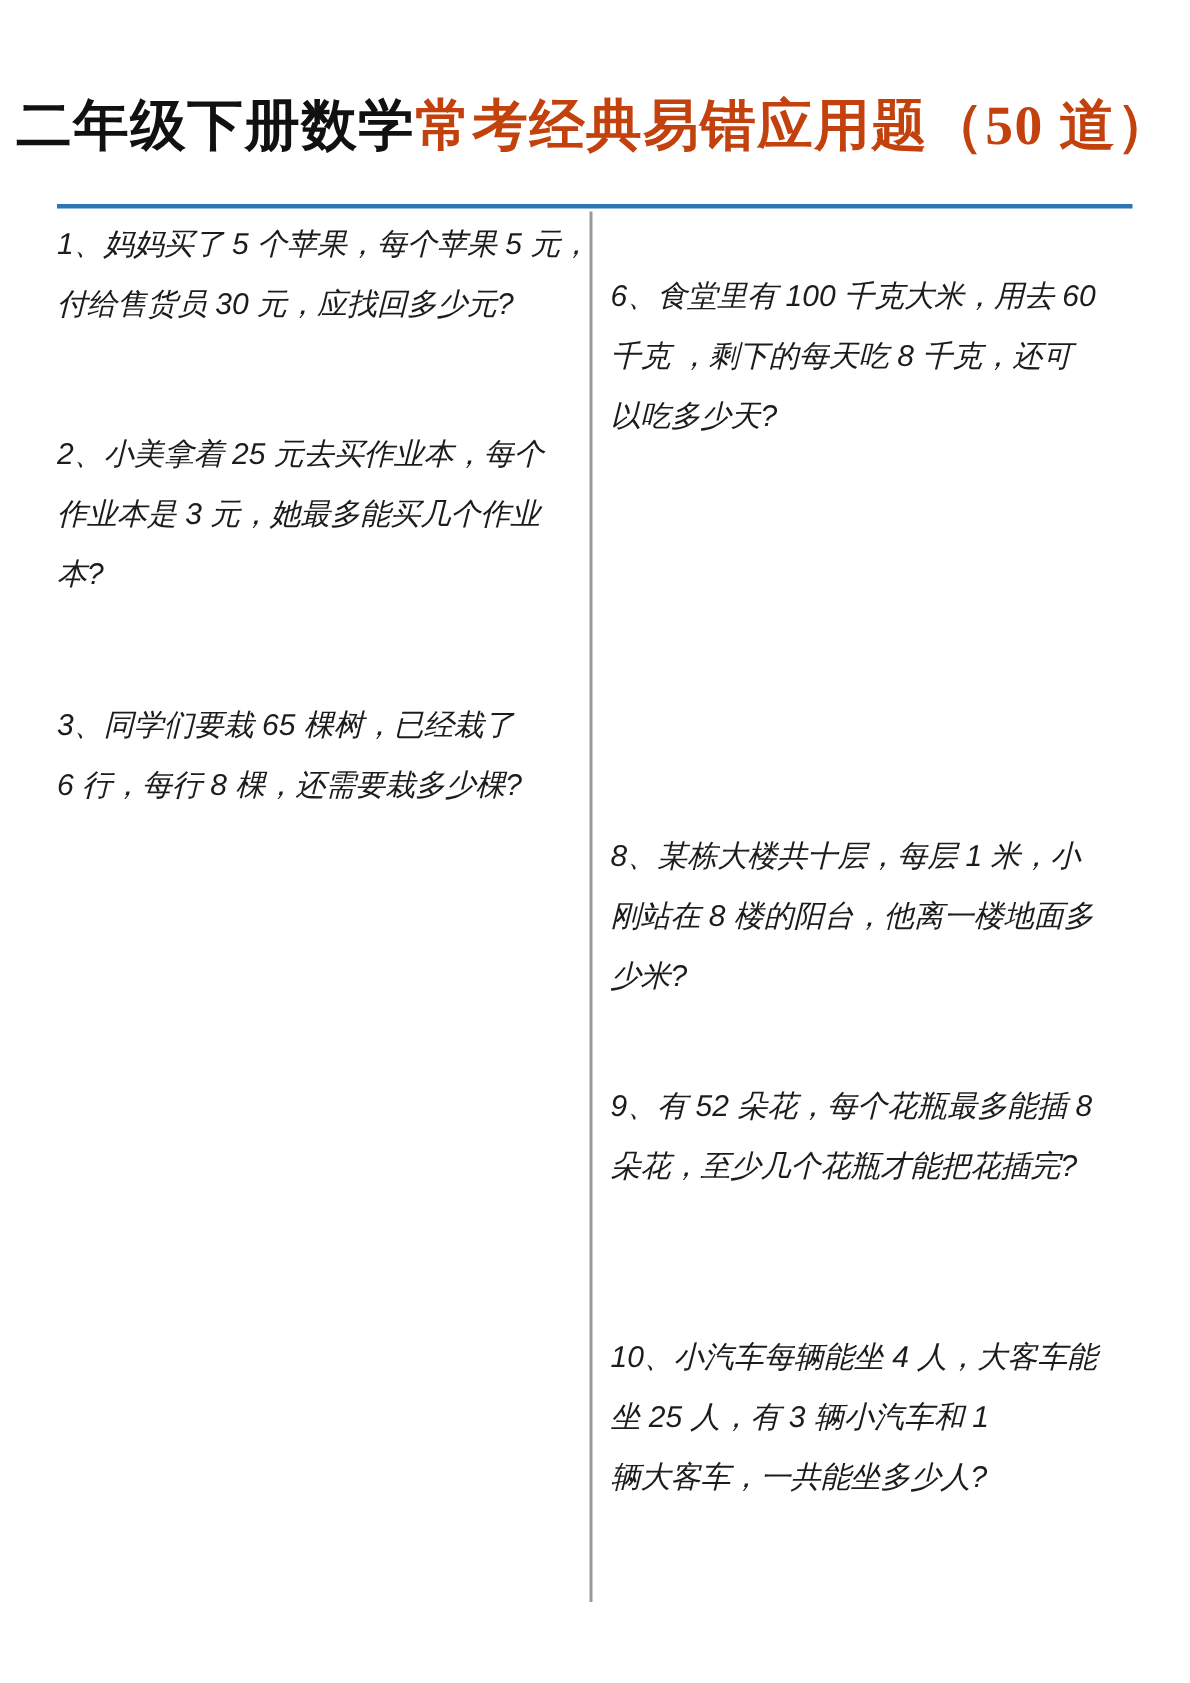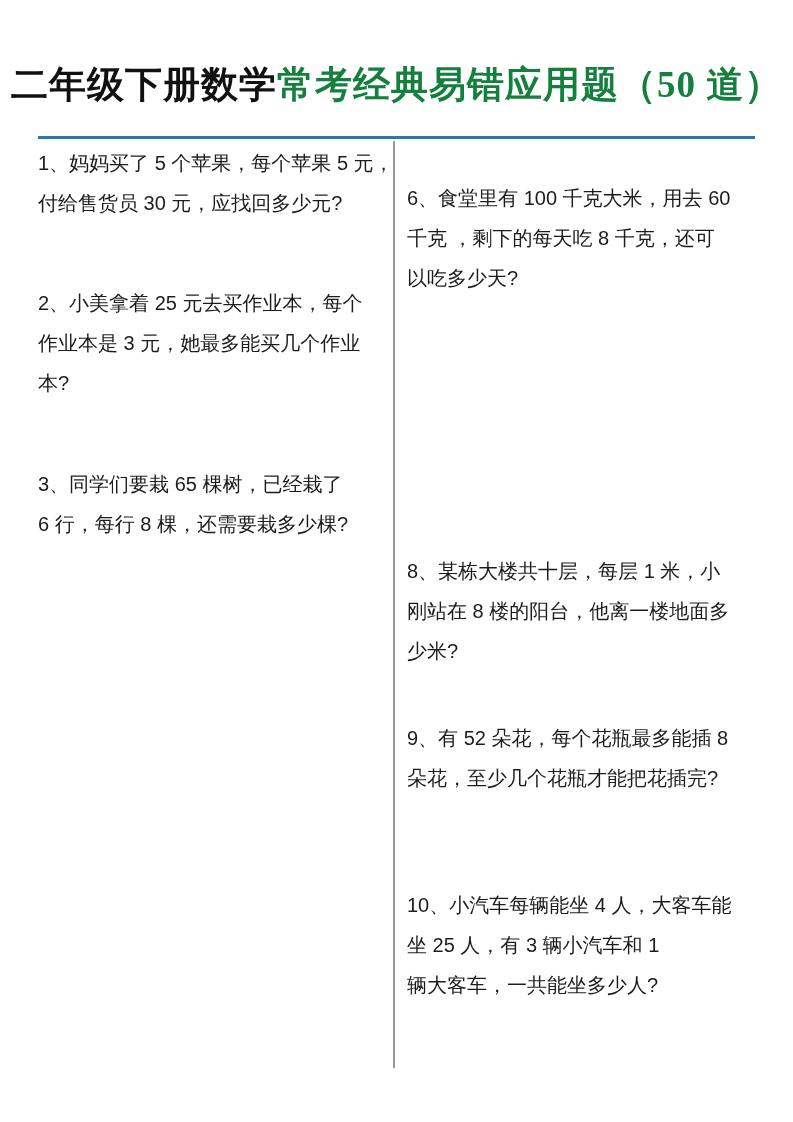"常考经典易错应用题（50 道）" .title .red { color: #15803d -> #c2410c }
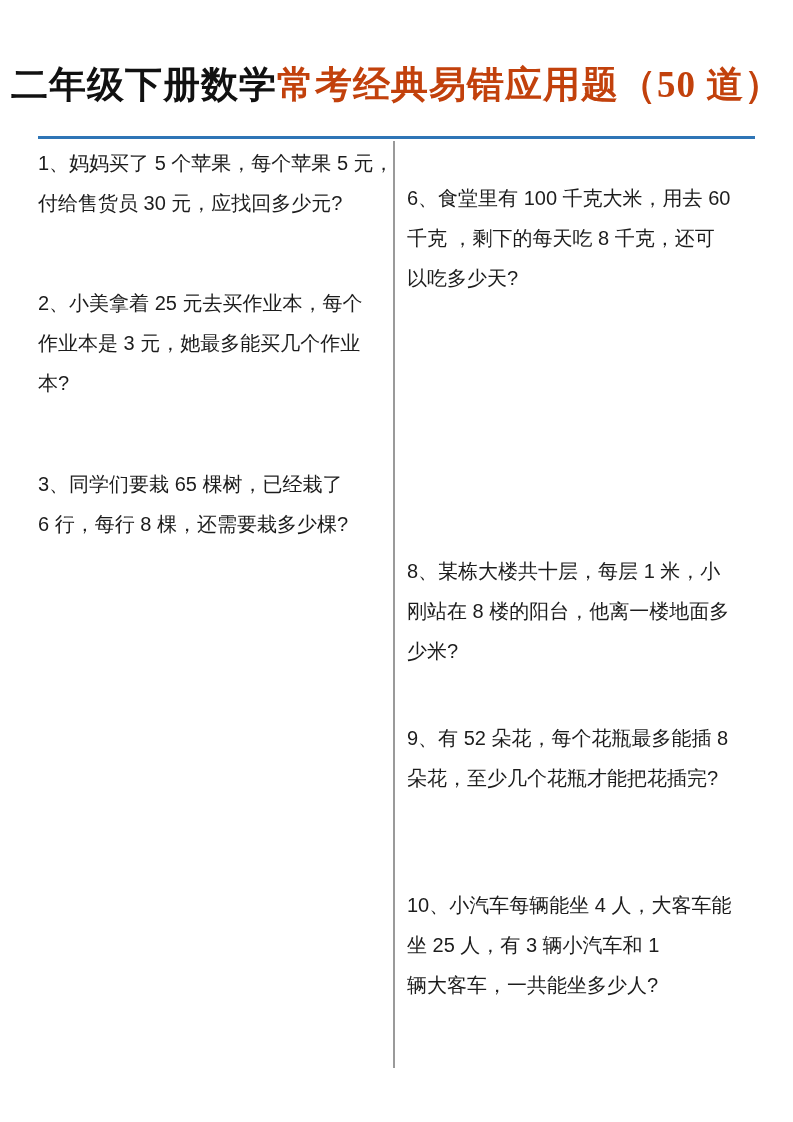"1、妈妈买了 5 个苹果，每个苹果 5 元，" .col { font-style: none -> italic }
